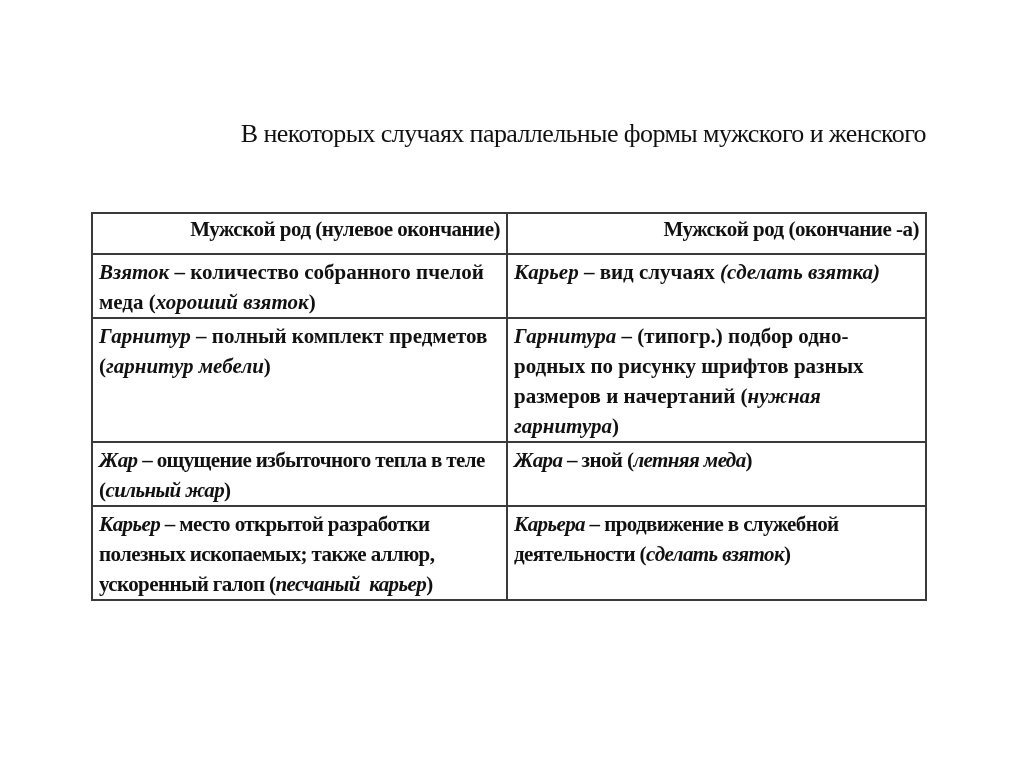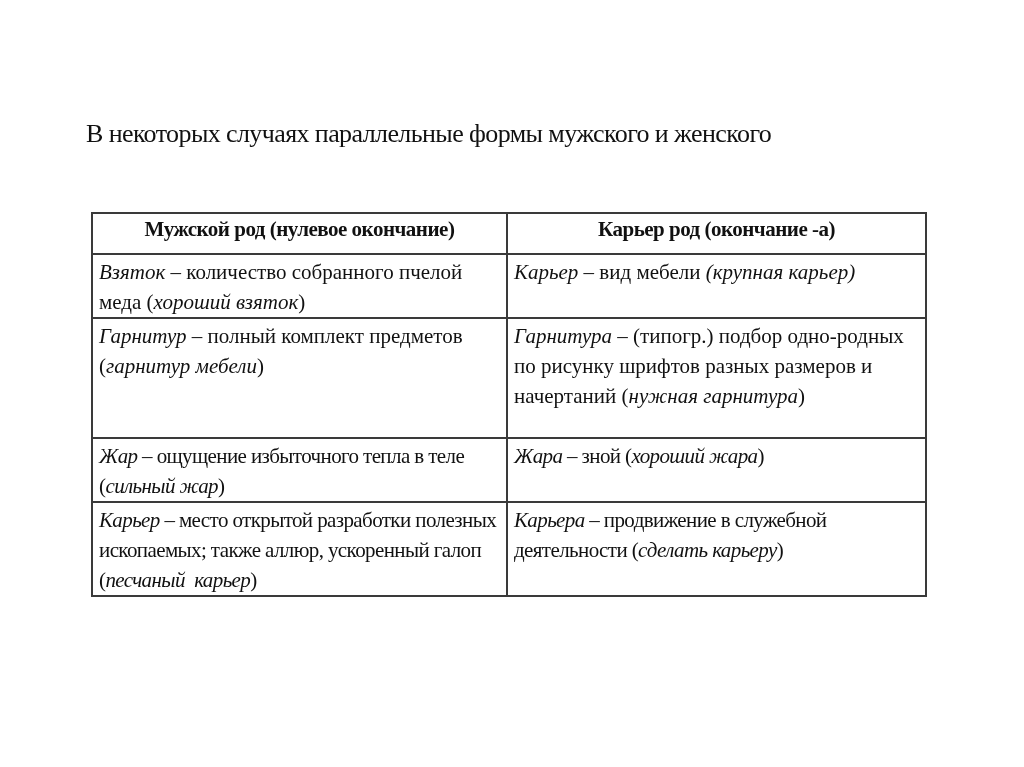"В некоторых случаях параллельные формы" .intro { text-align: none -> right }
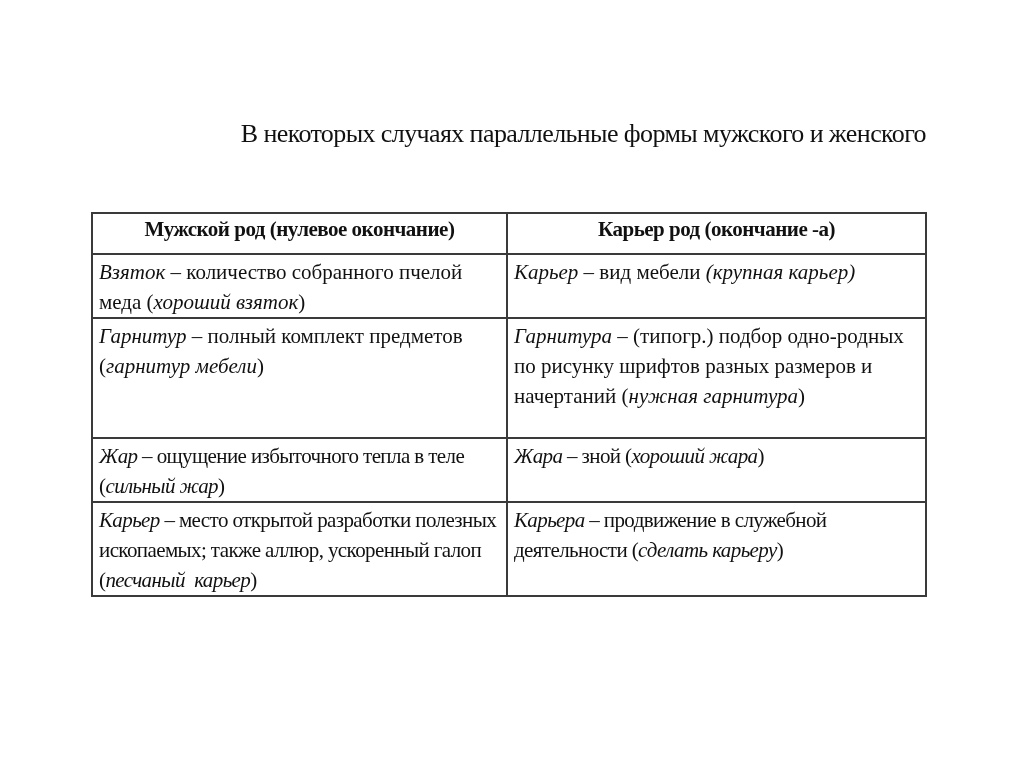"Мужской род (нулевое окончание)" th { text-align: center -> right }
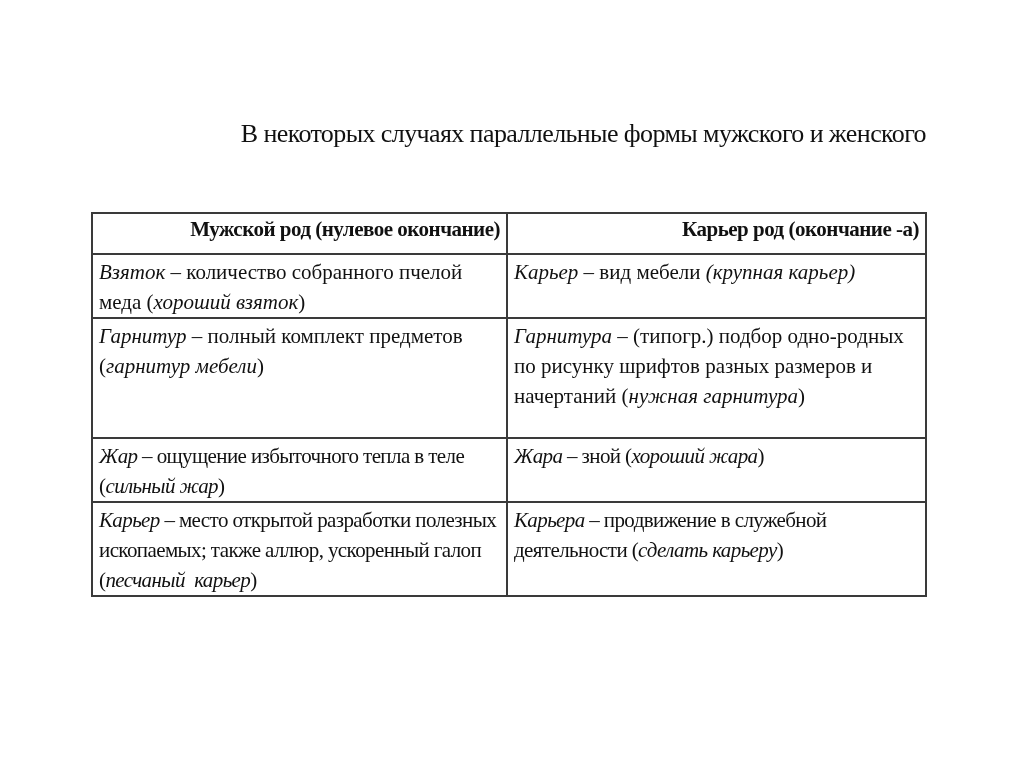"Карьер род (окончание -а)" th { text: Карьер -> Мужской }
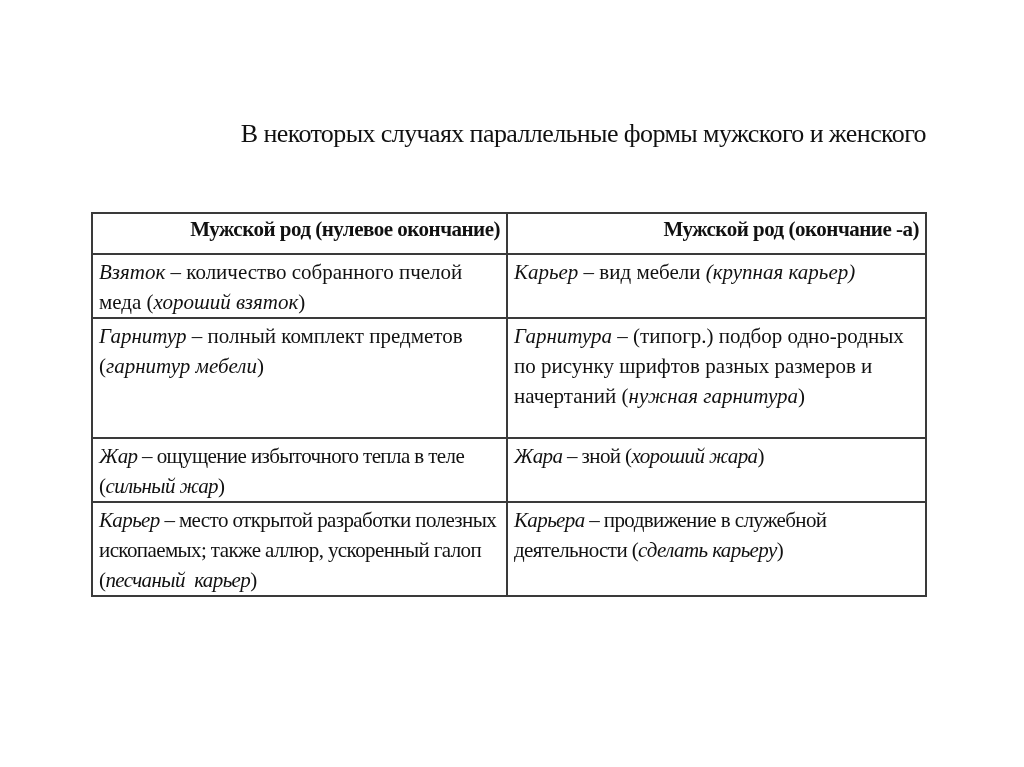"Взяток – количество собранного пчелой" td, th { font-weight: normal -> bold }
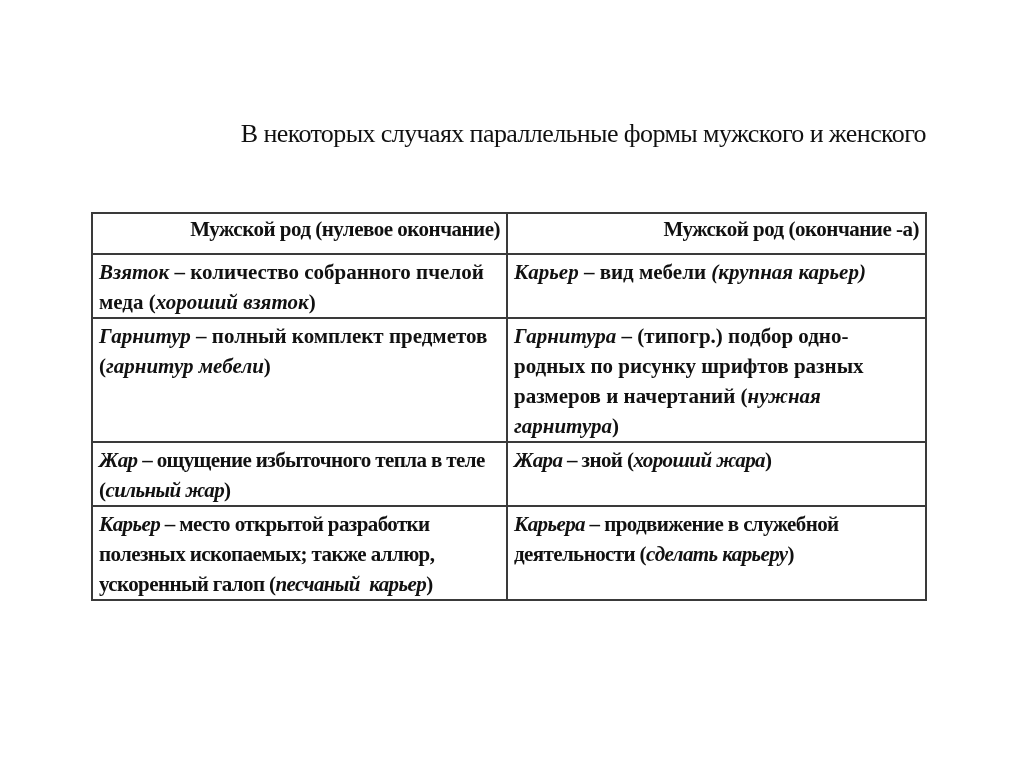"– вид мебели" span { text: мебели -> случаях }
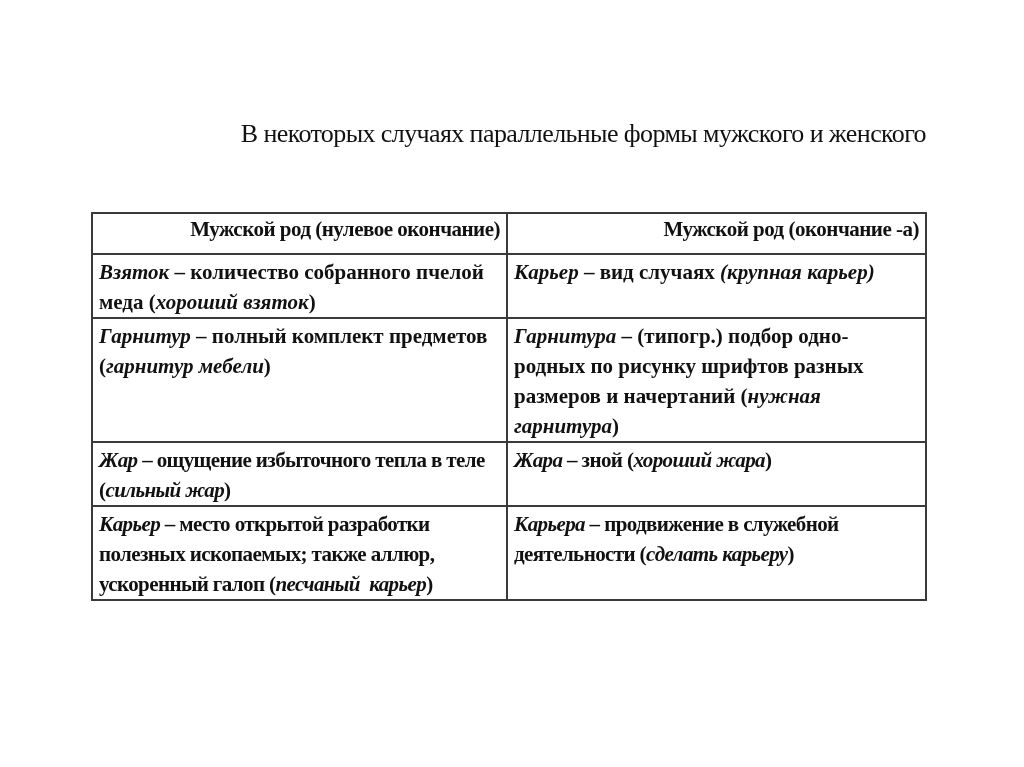"(крупная карьер)" i { text: крупная карьер -> сделать взятка }
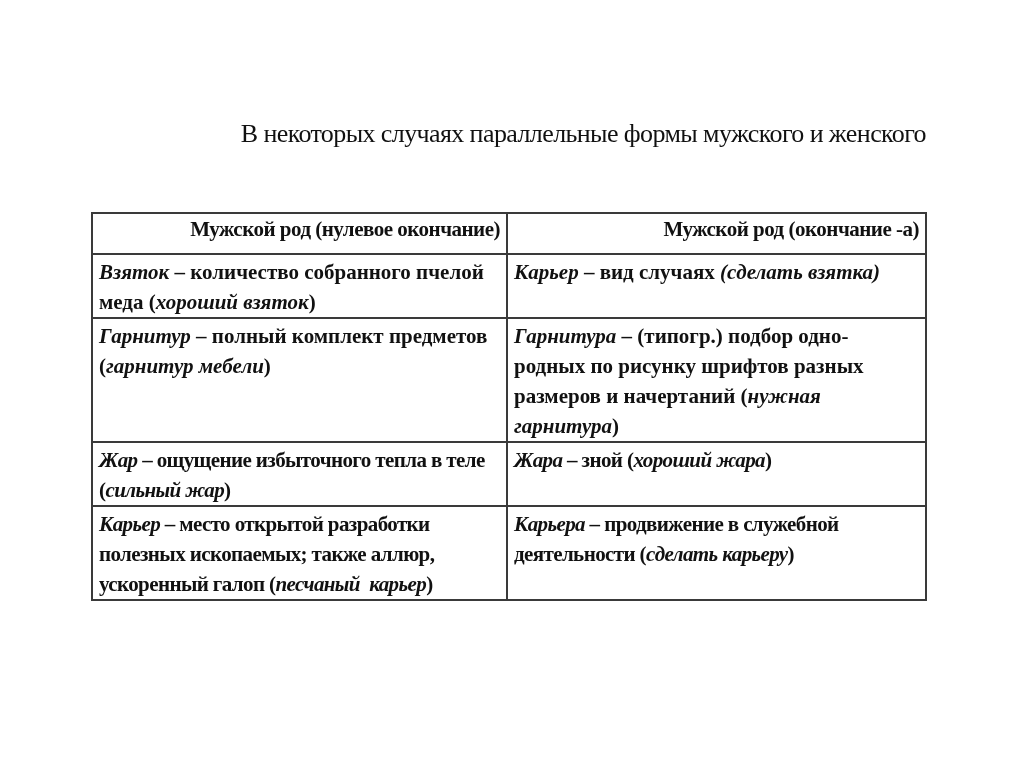"хороший жара" i { text: хороший жара -> летняя меда }
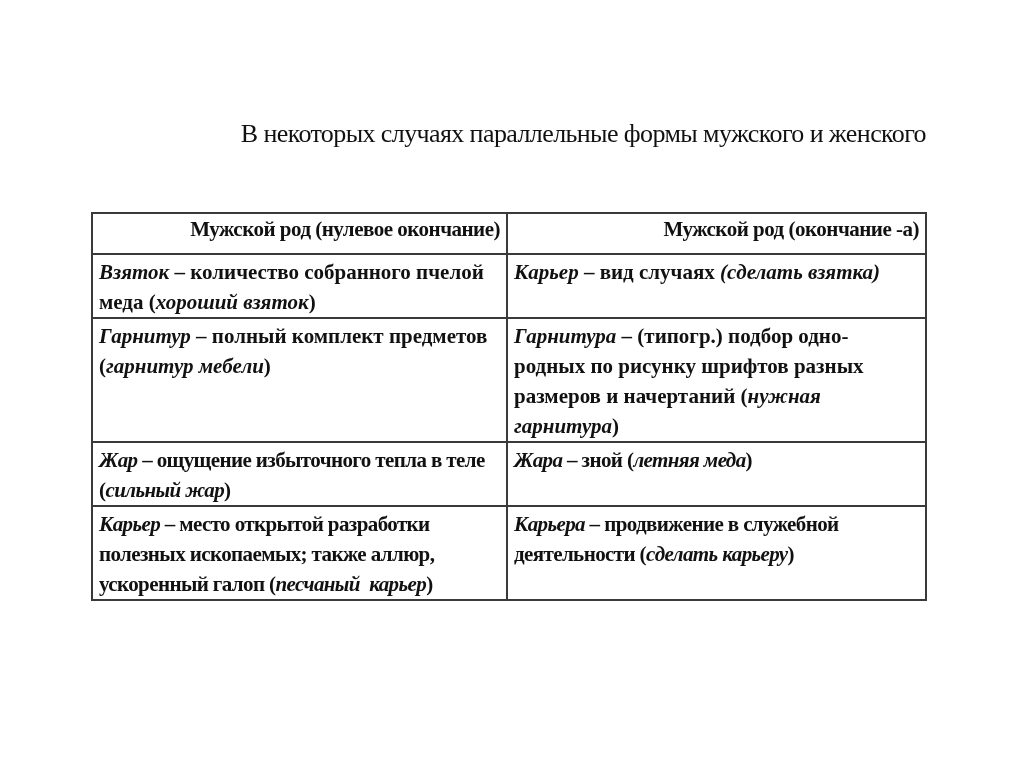"сделать карьеру" i { text: карьеру -> взяток }
